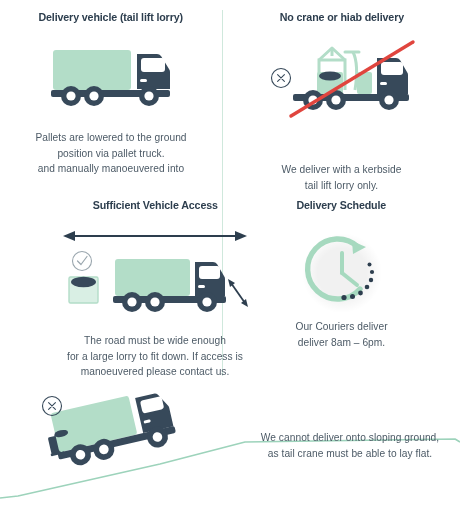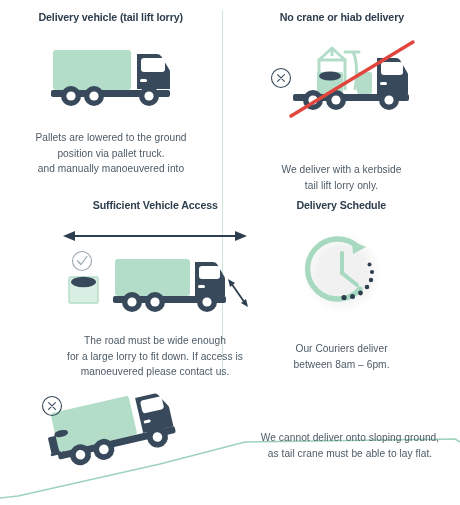"Our Couriers deliver" div.panel-caption { margin-top: 22px -> none }
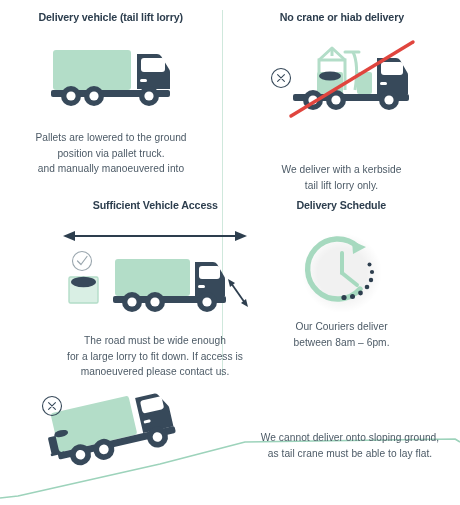"between 8am – 6pm." div { text: between -> deliver }
